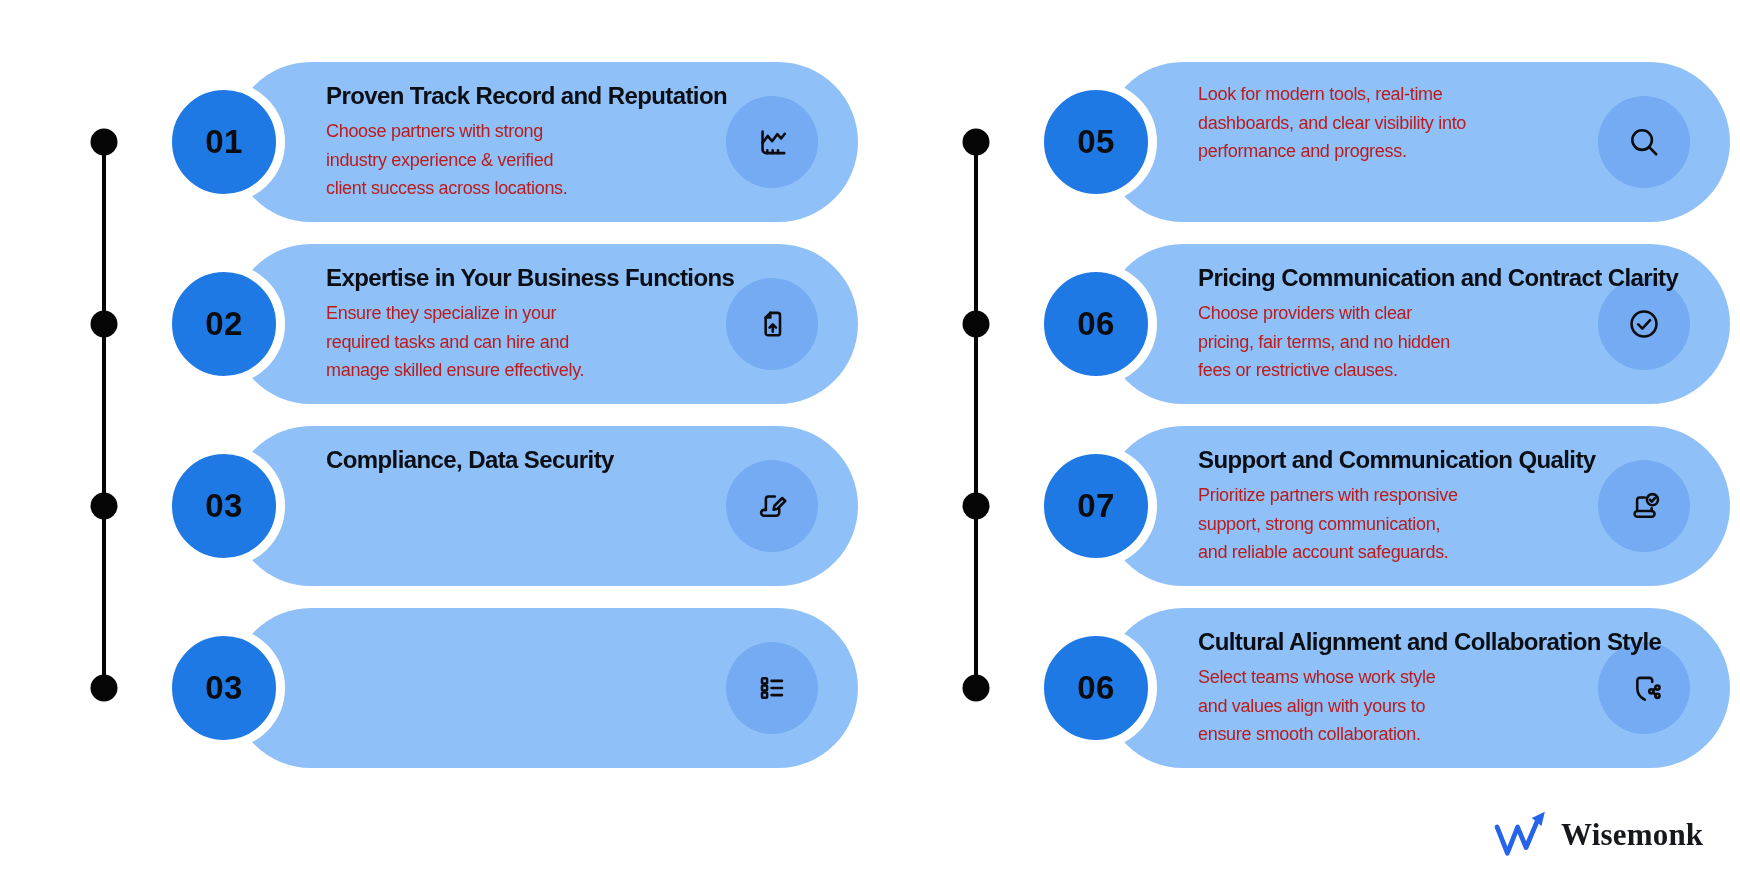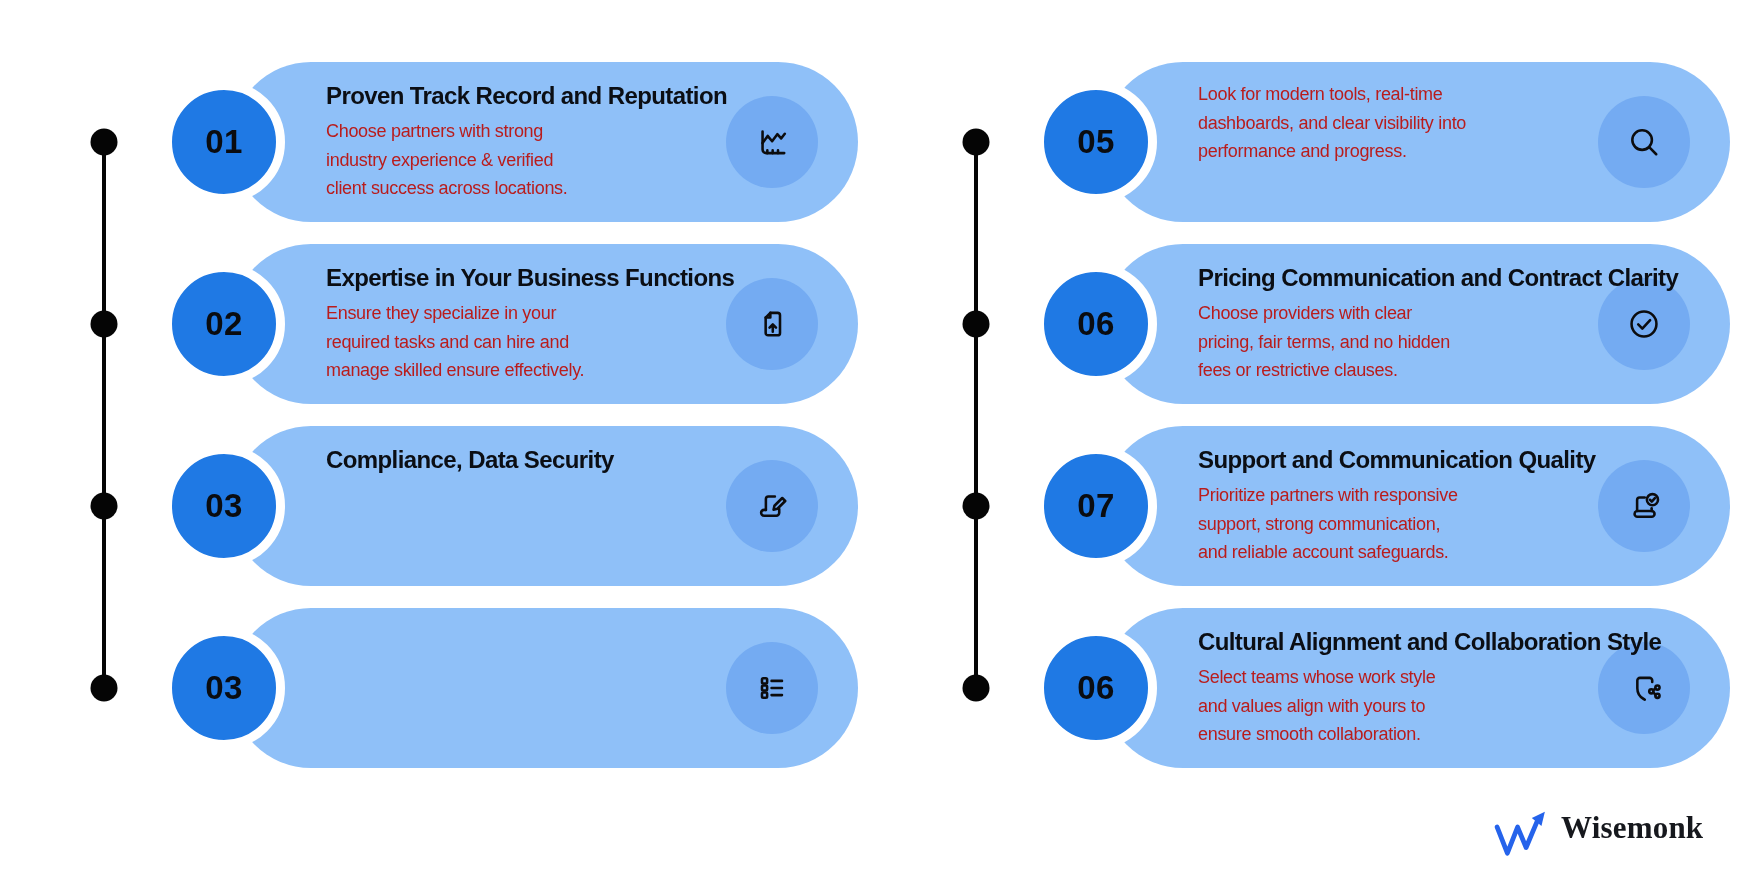"Wisemonk" .logo { align-items: flex-start -> center }
